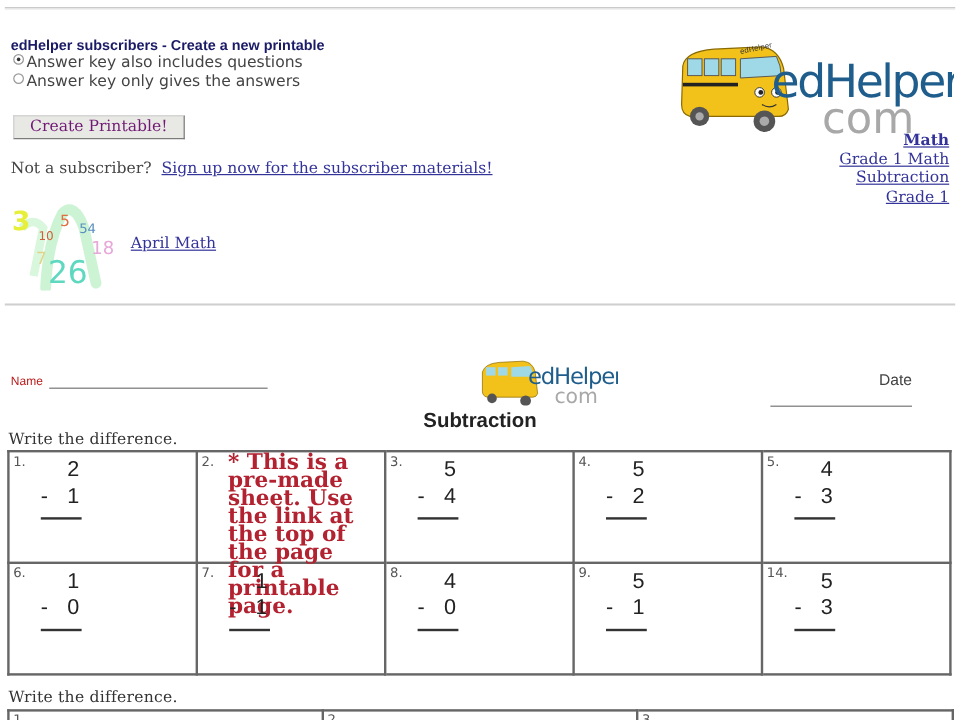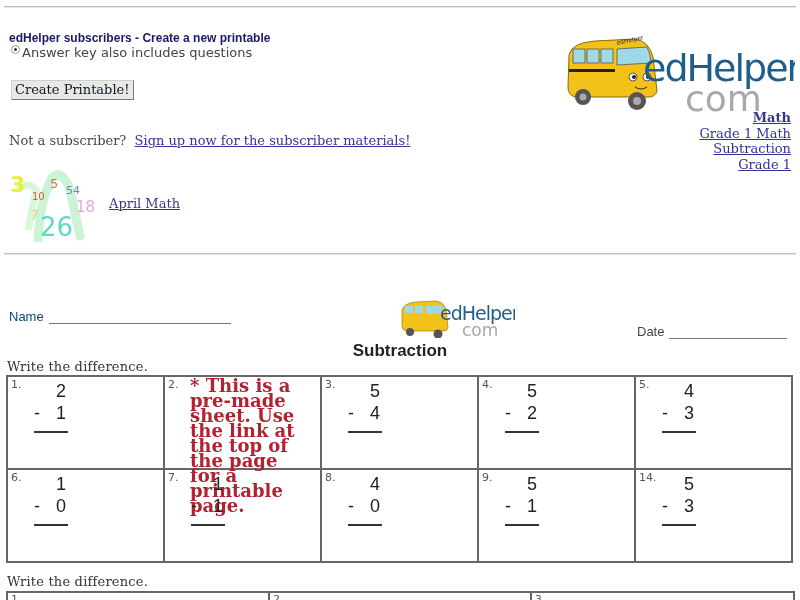"Answer key only gives the" label.radio-row { html: none -> <label> <span></span> <span>Answer key only gives the answers</span> </label> }
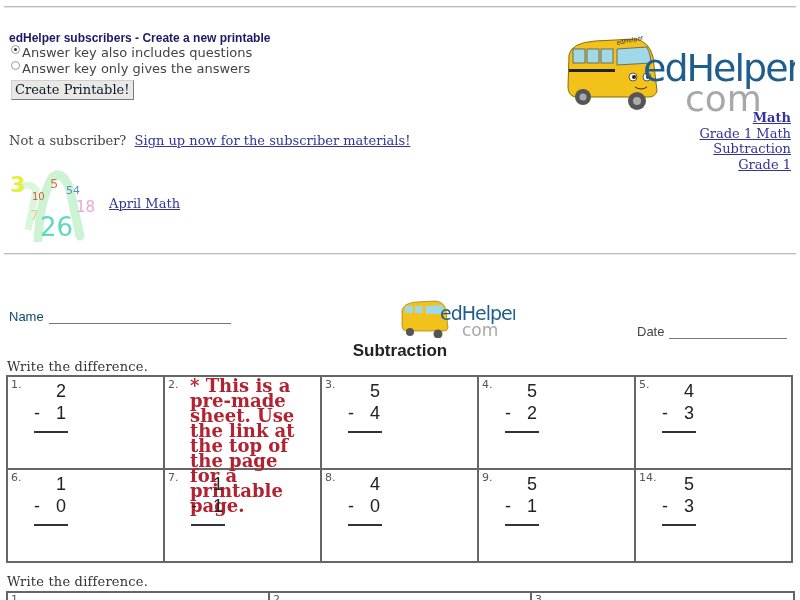"Create Printable!" .btn-create { color: #0f172a -> #701a75; padding: 0 3px -> 0 13px; top: 80px -> 96px }
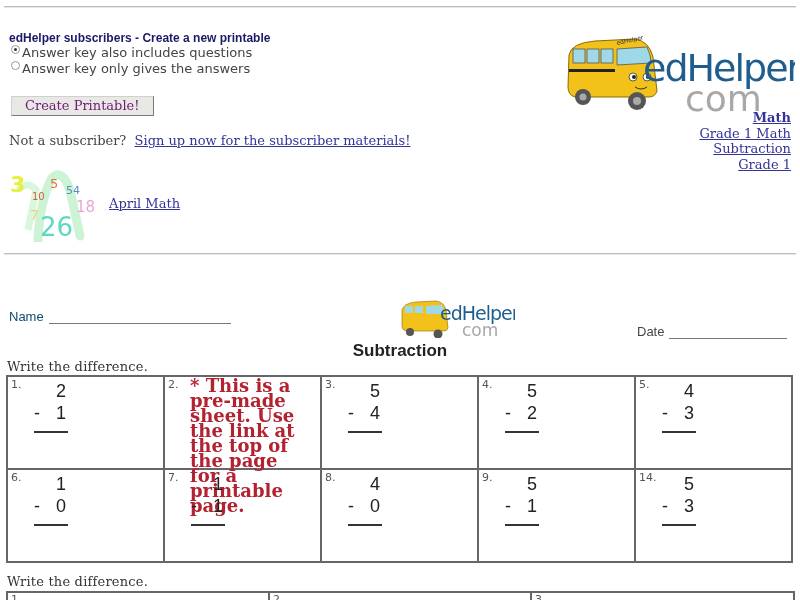"Name" .name-row { color: #0c4a6e -> #b91c1c; font-size: 13px -> 10px }
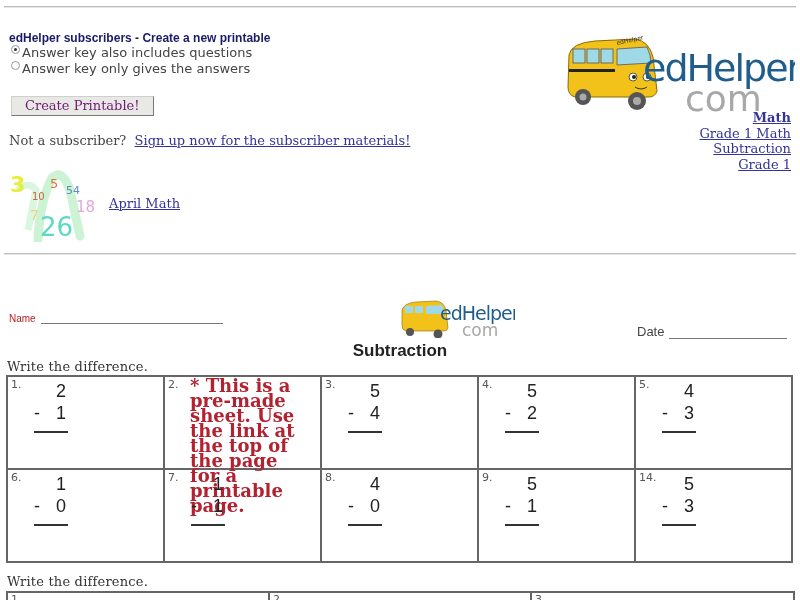"Date" .date-row { flex-direction: none -> column; top: 324px -> 309px }
